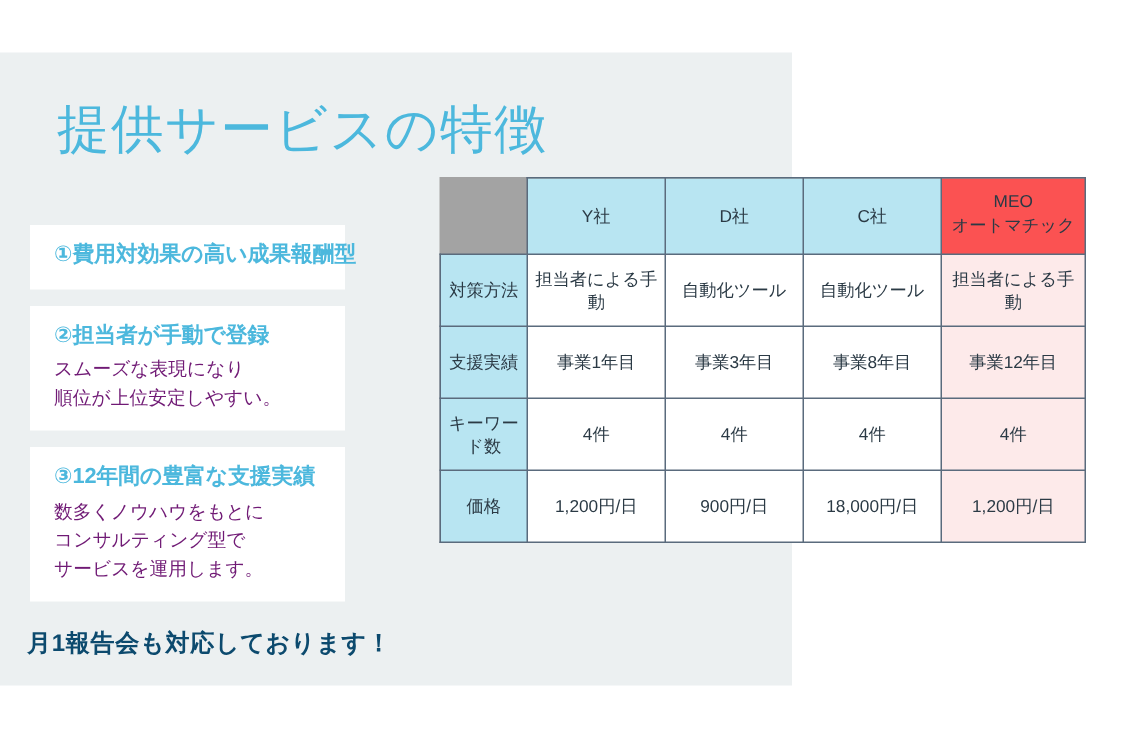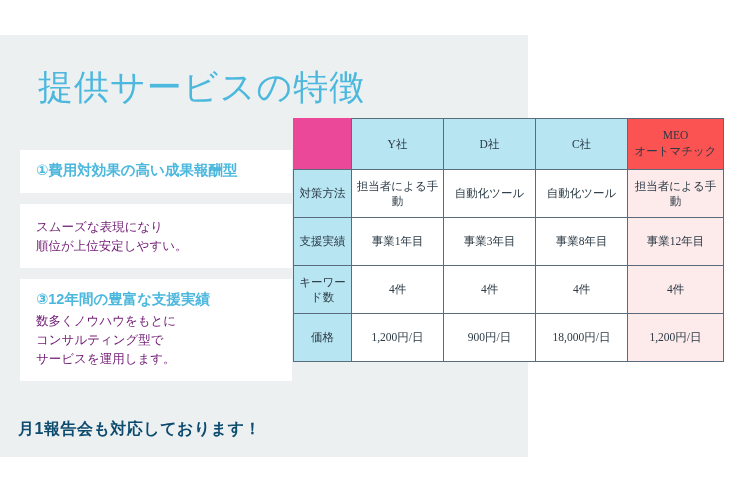"Y社" #comparison-table { background: #ec4899 -> #a3a3a3; font-family: Liberation Serif, serif -> none }
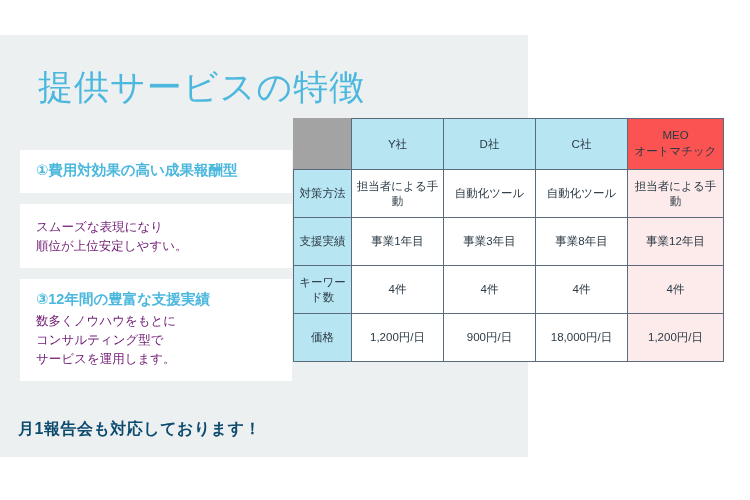"①費用対効果の高い成果報酬型" #feature-list { width: 272px -> 210px }
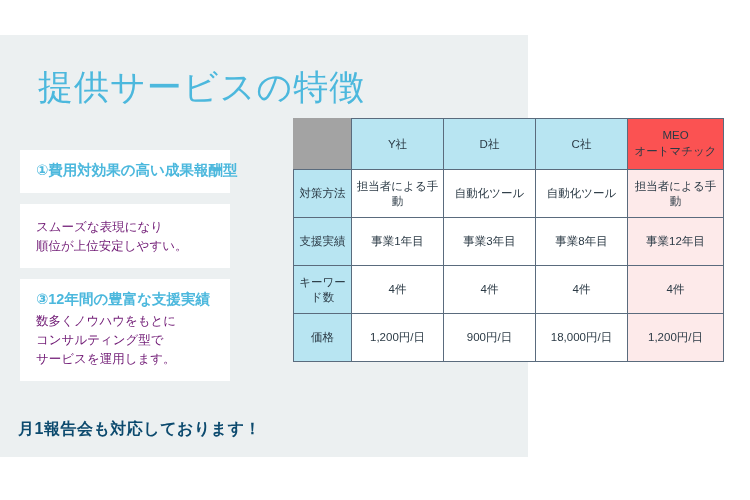"②担当者が手動で登録" div.feature-heading { html: none -> <div>②担当者が手動で登録</div> }
